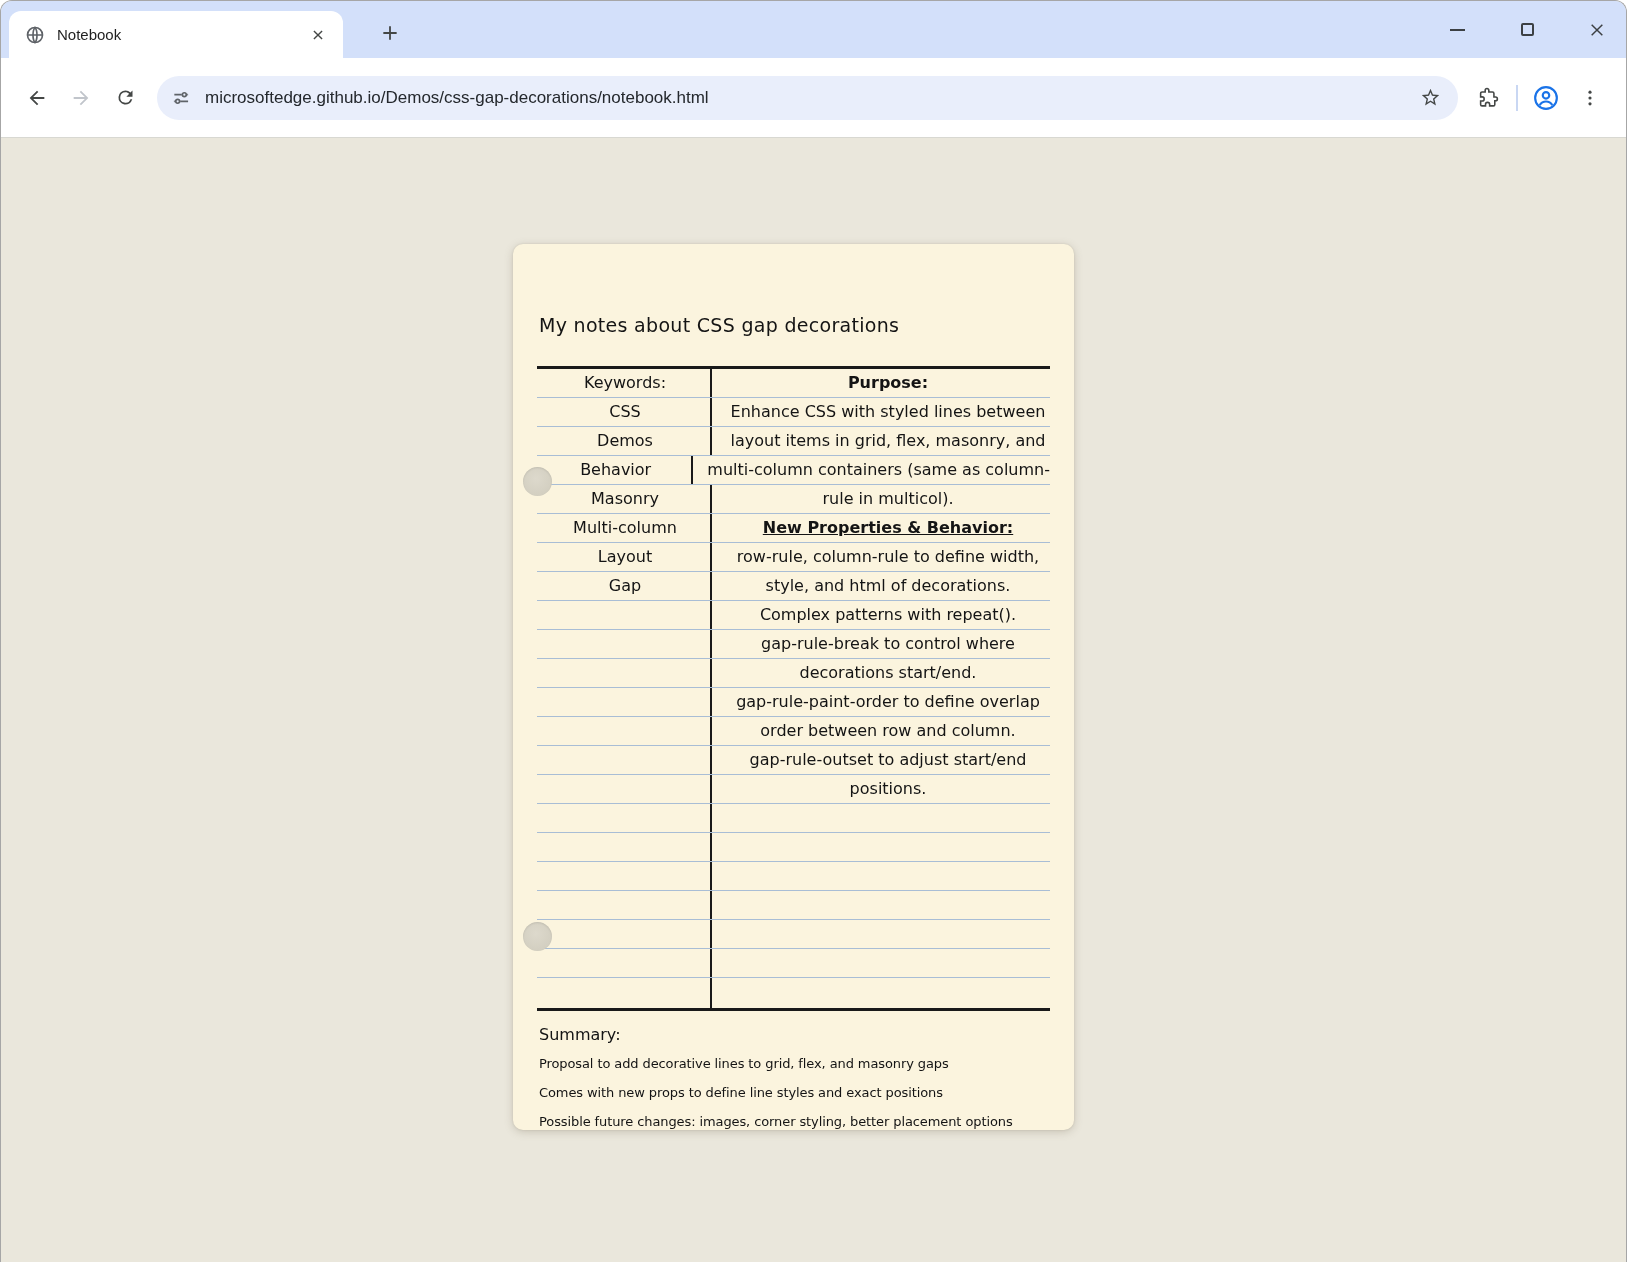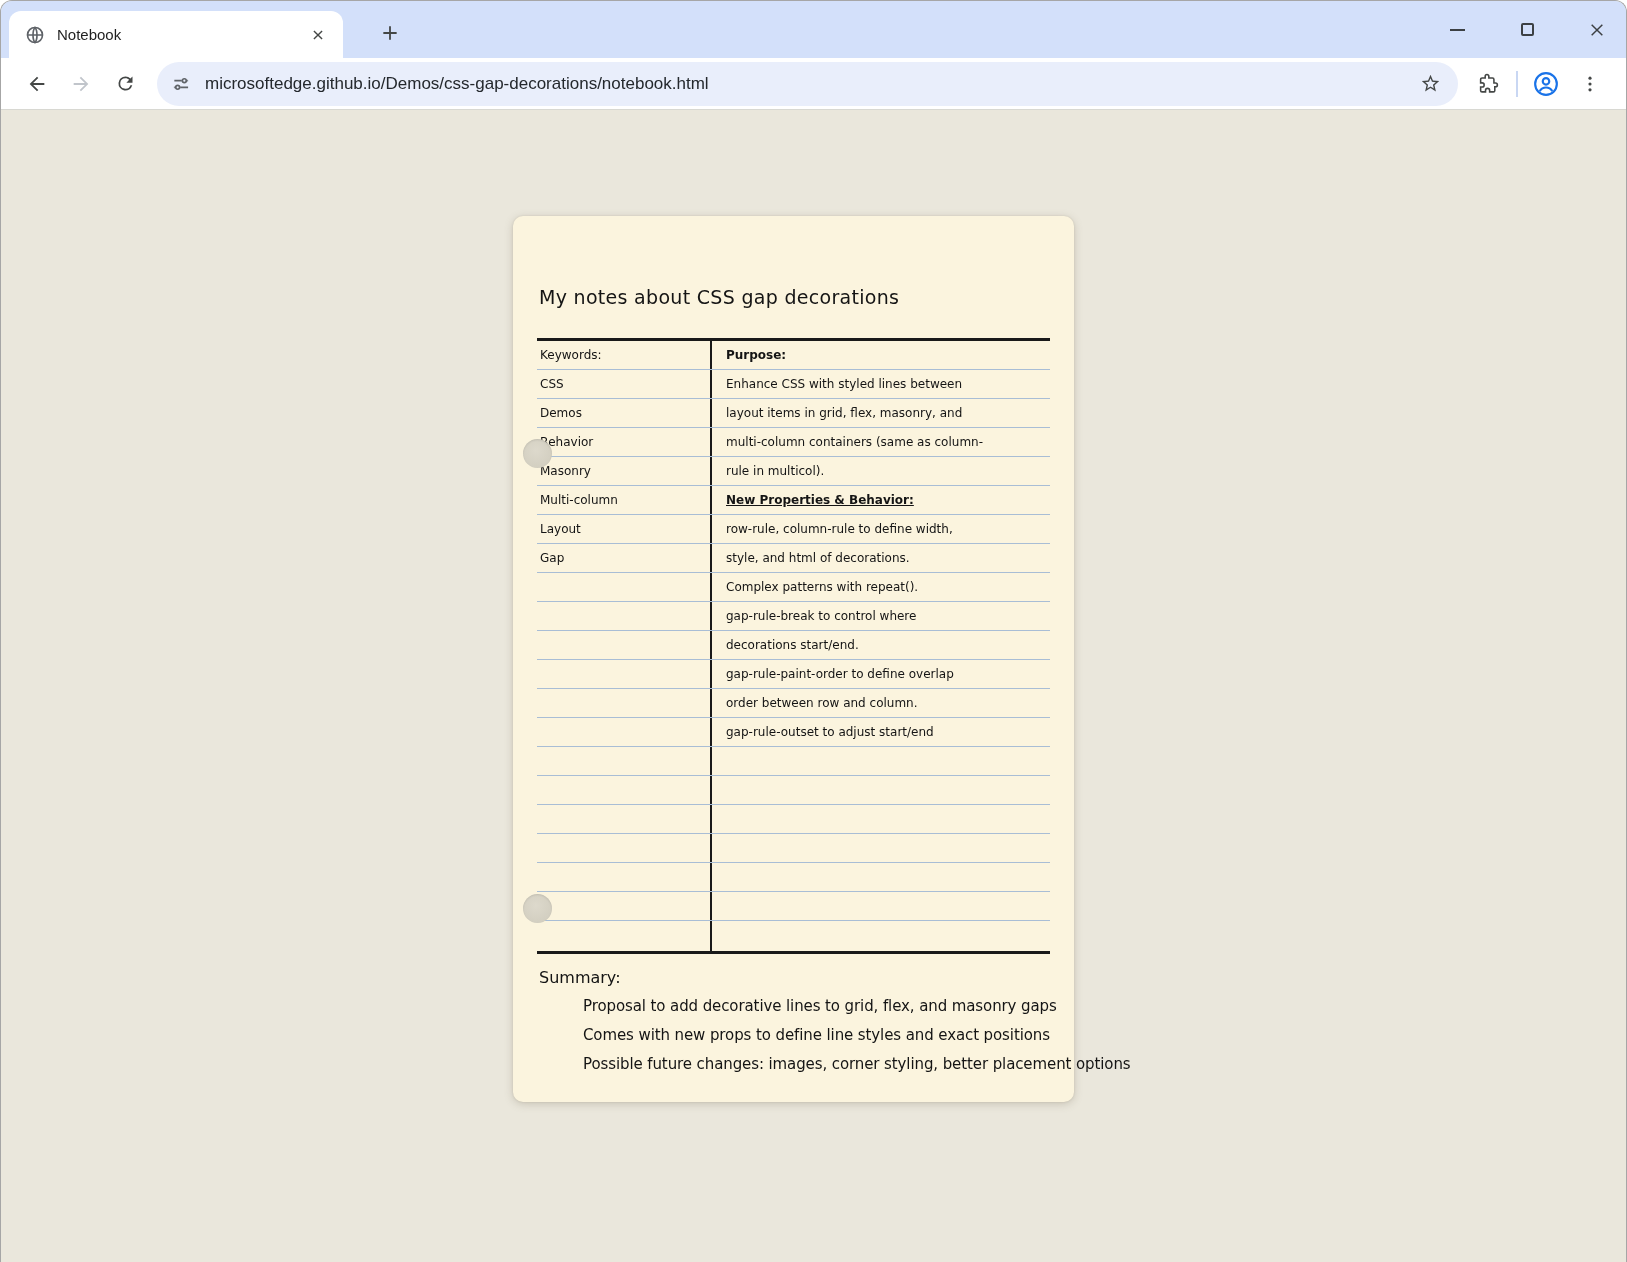"microsoftedge.github.io/Demos/css-gap-de" .toolbar { height: 52px -> 80px }
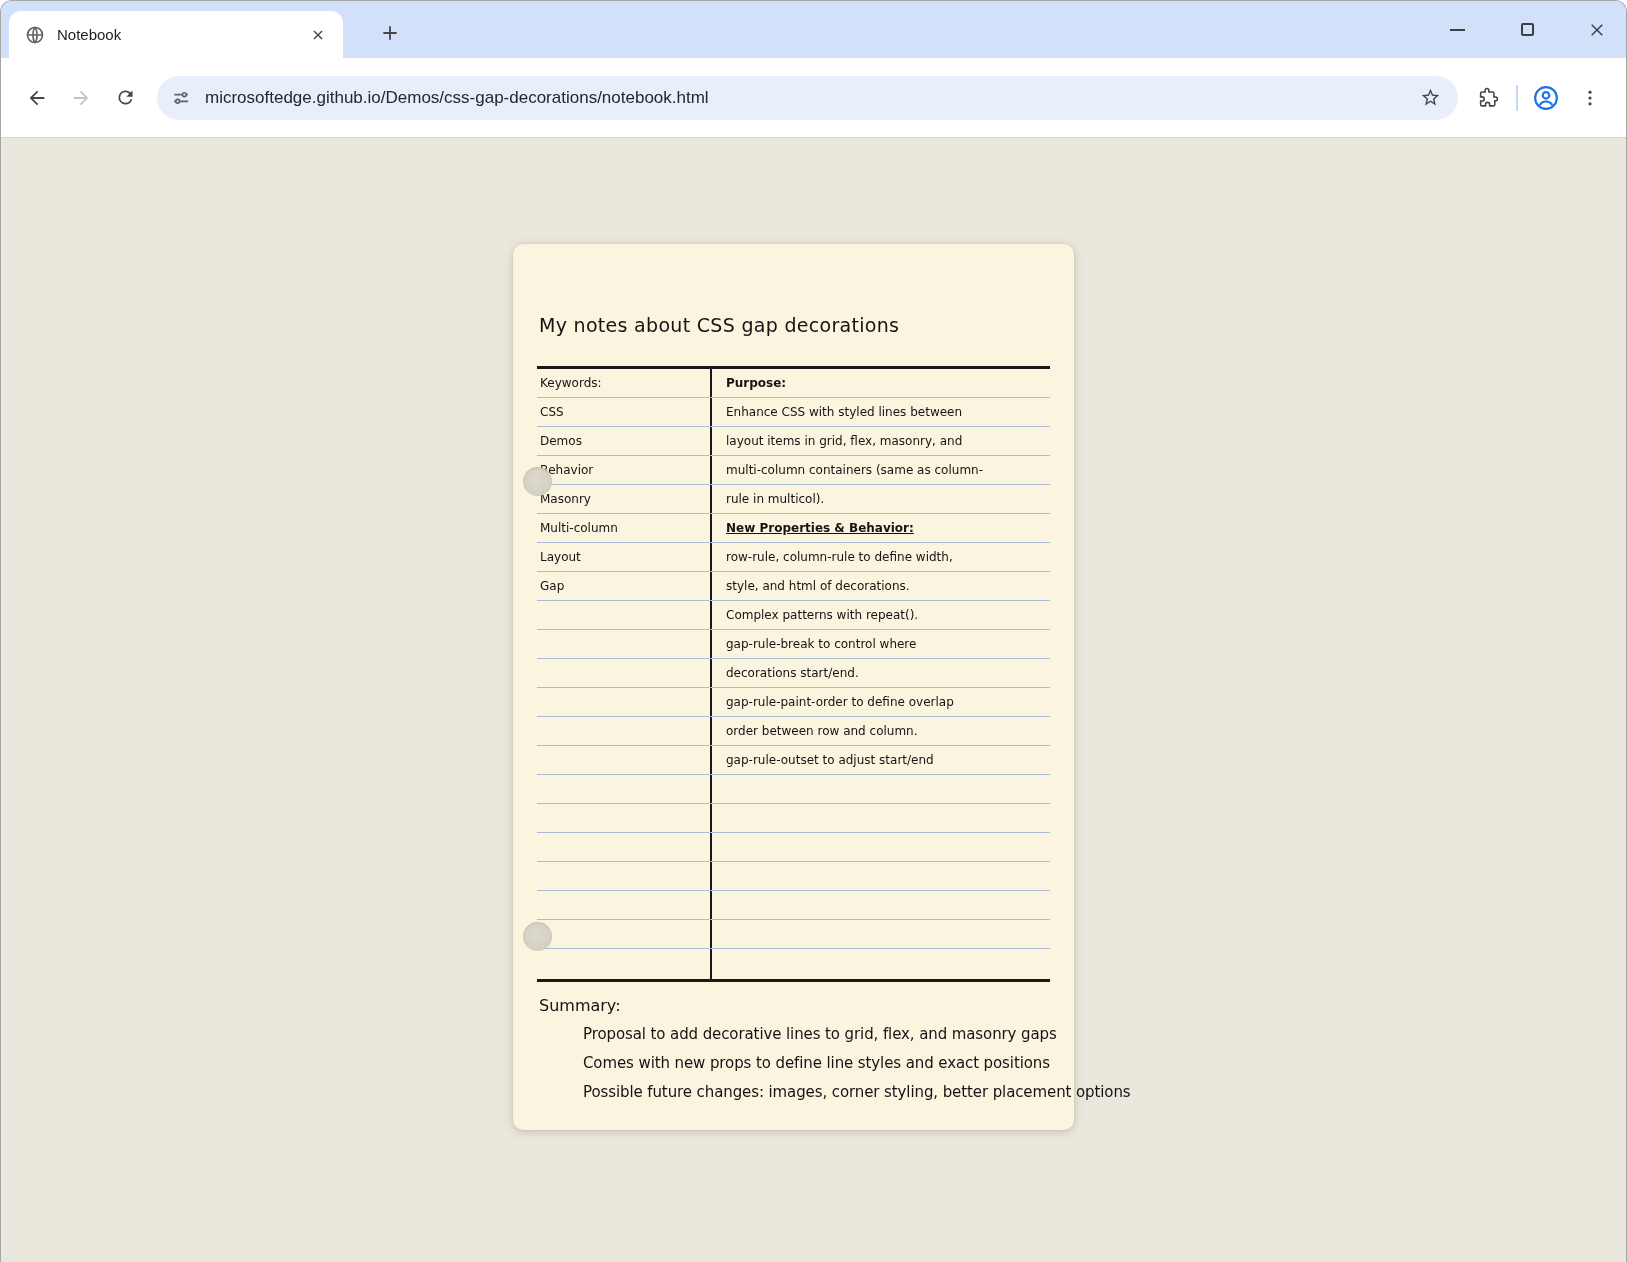"Keywords:" .tcell { font-size: 12px -> 16px; text-align: none -> center }
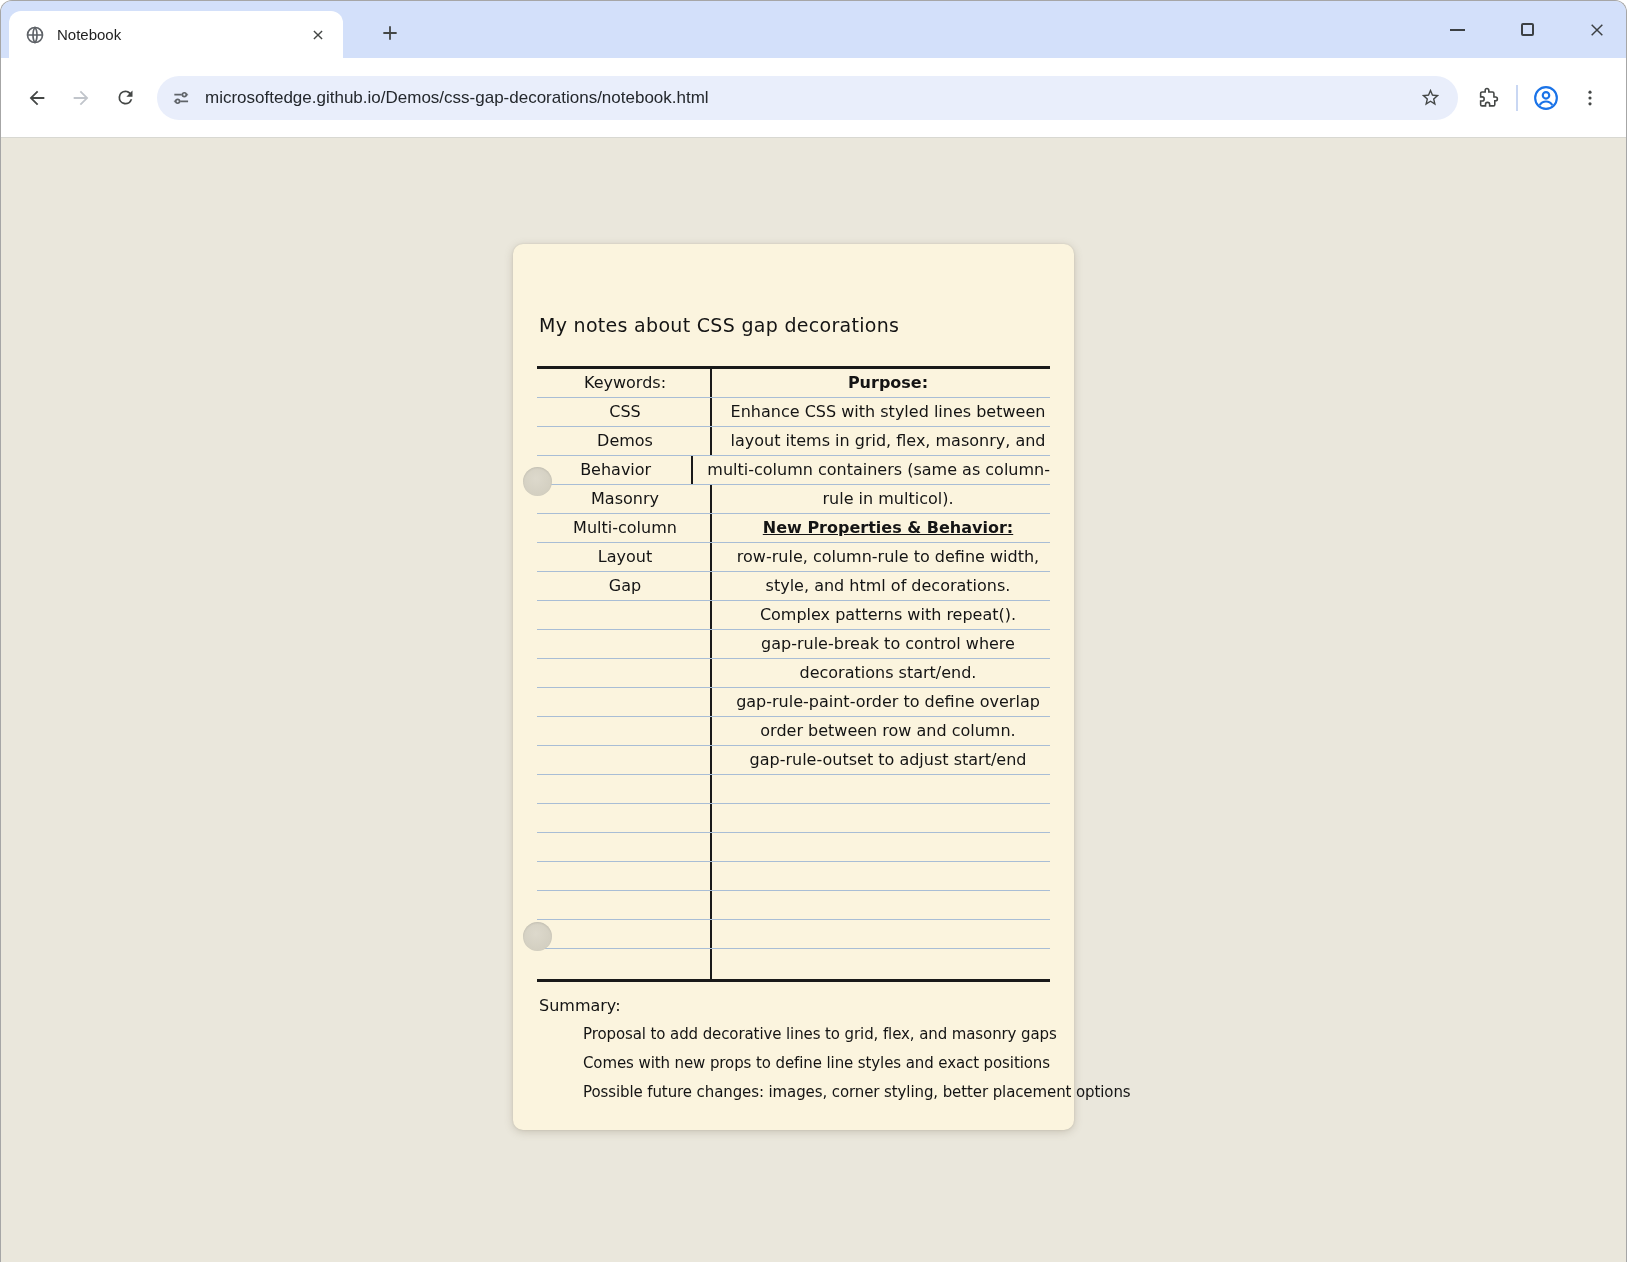"positions." div.trow { html: none -> <div> <div></div> <div>positions.</div> </div> }
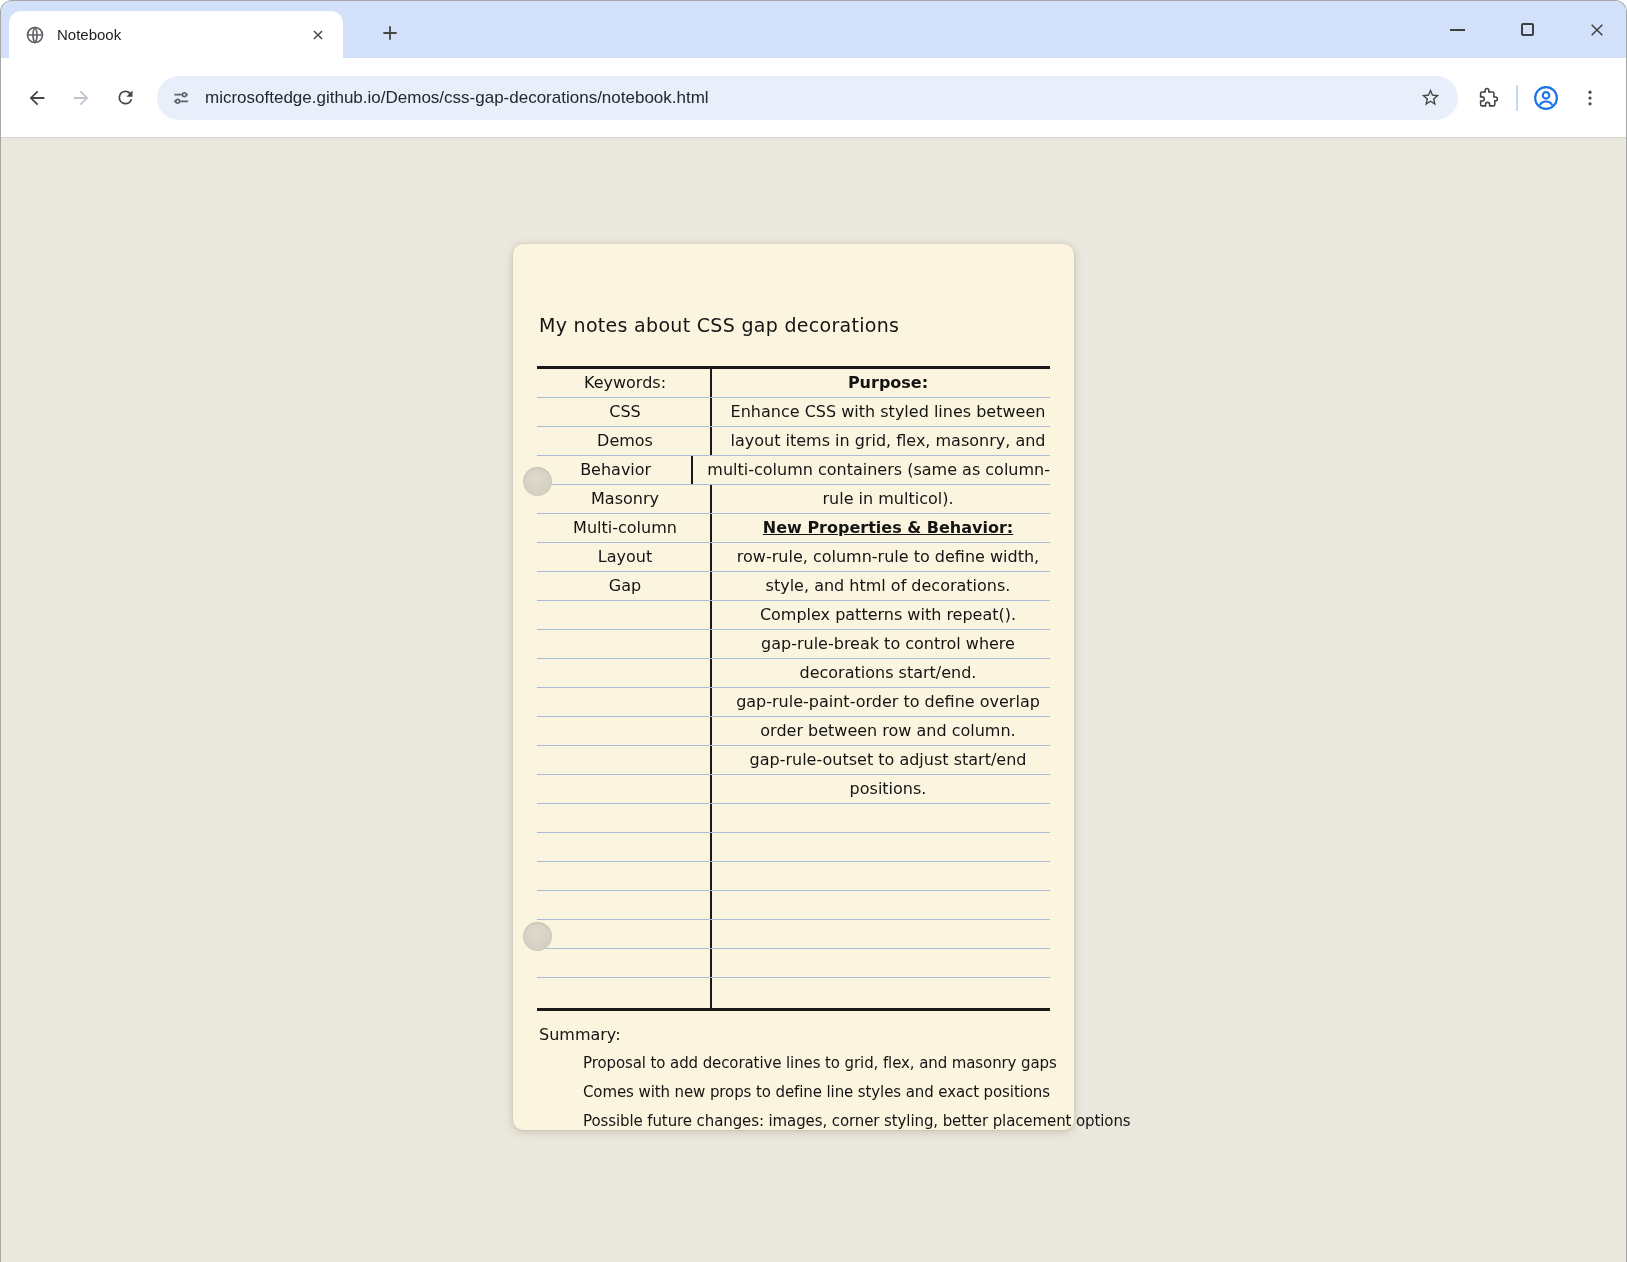"Proposal to add decorative lines" .sline { font-size: 15px -> 13px; margin-left: 44px -> none }
